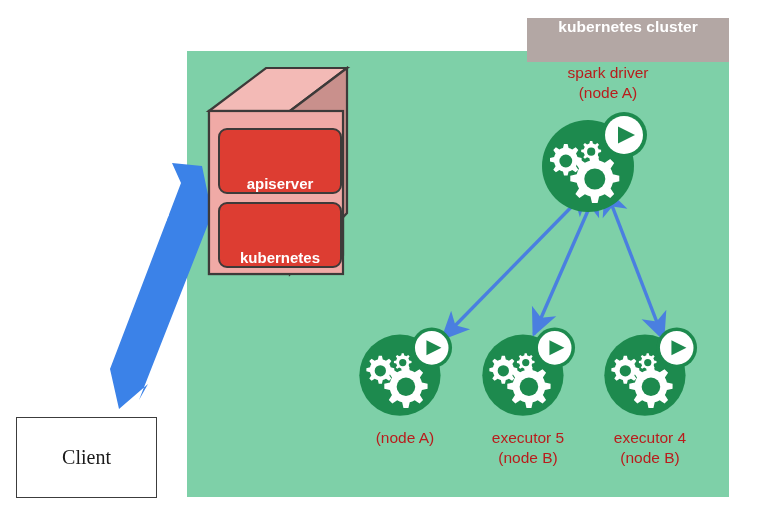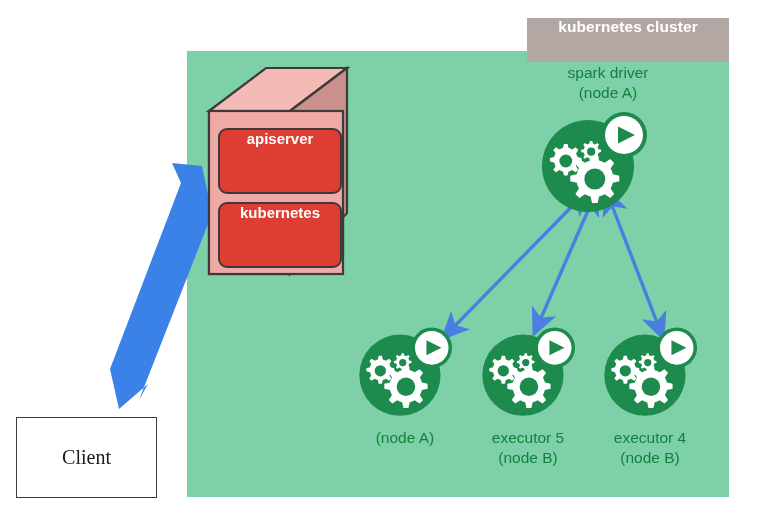"spark driver" .node-label { color: #15803d -> #b91c1c }
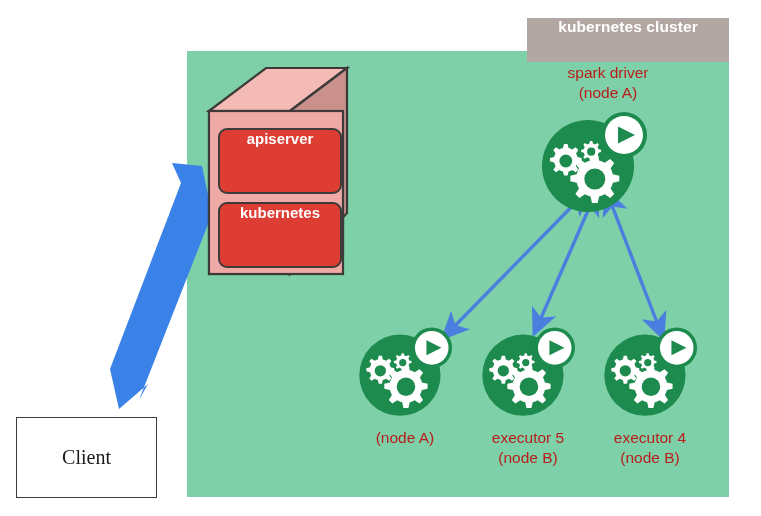"apiserver" .cube-box { align-items: flex-start -> flex-end }
